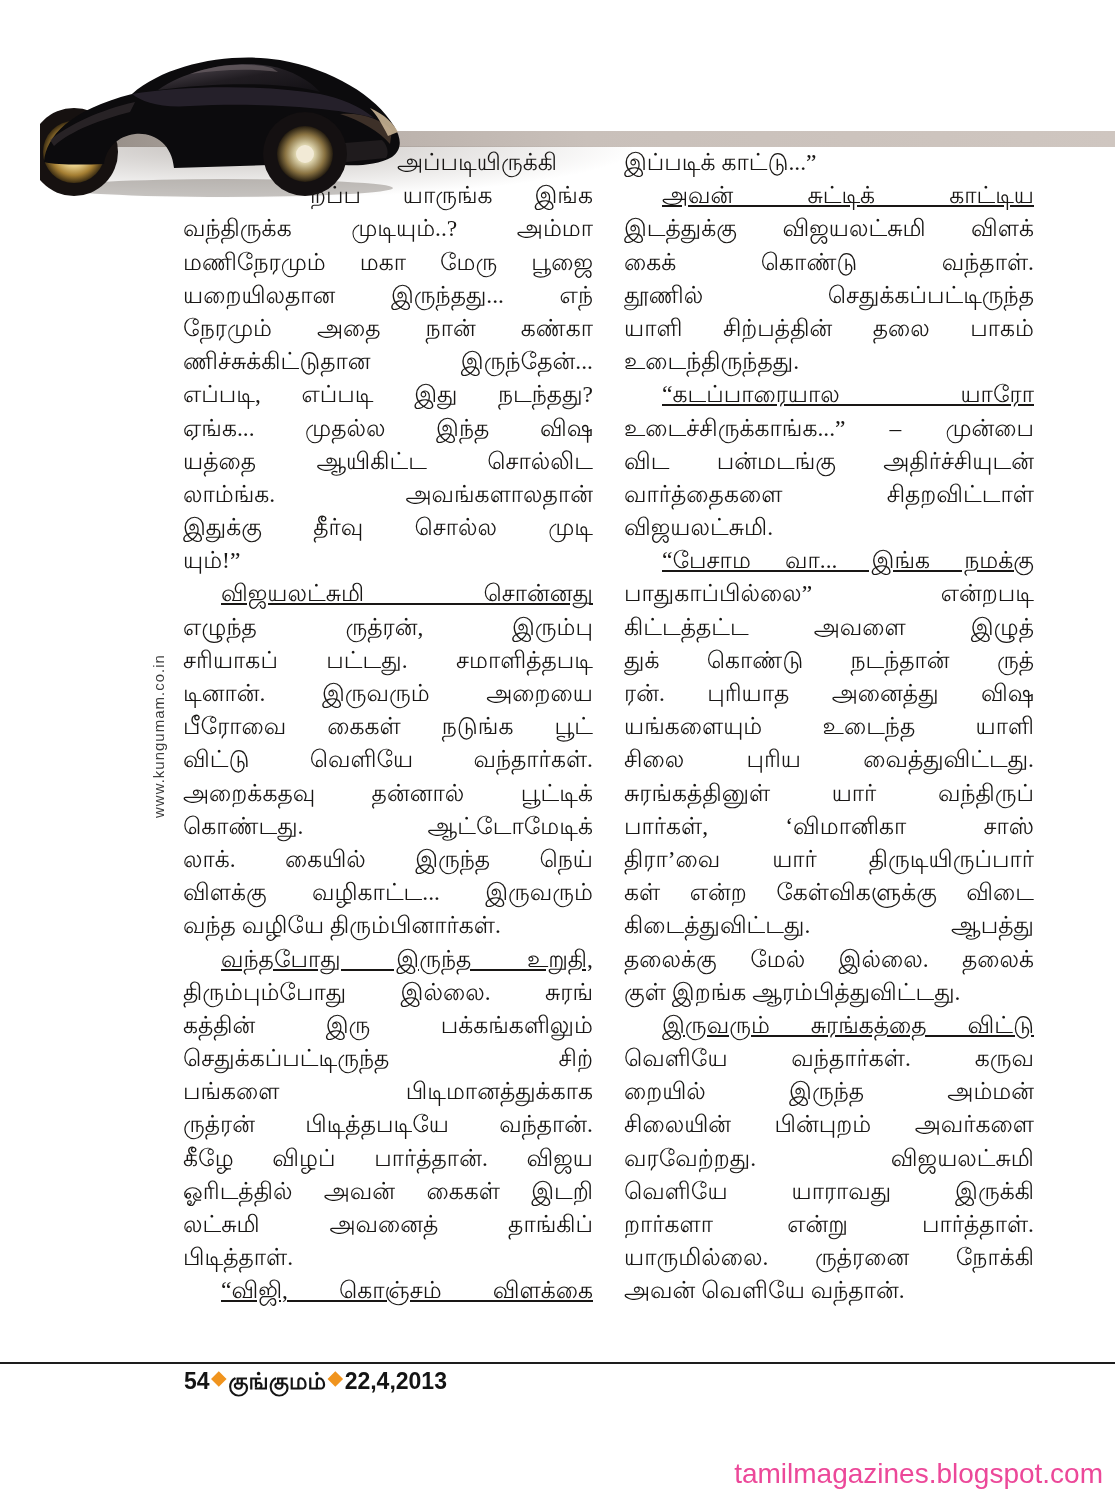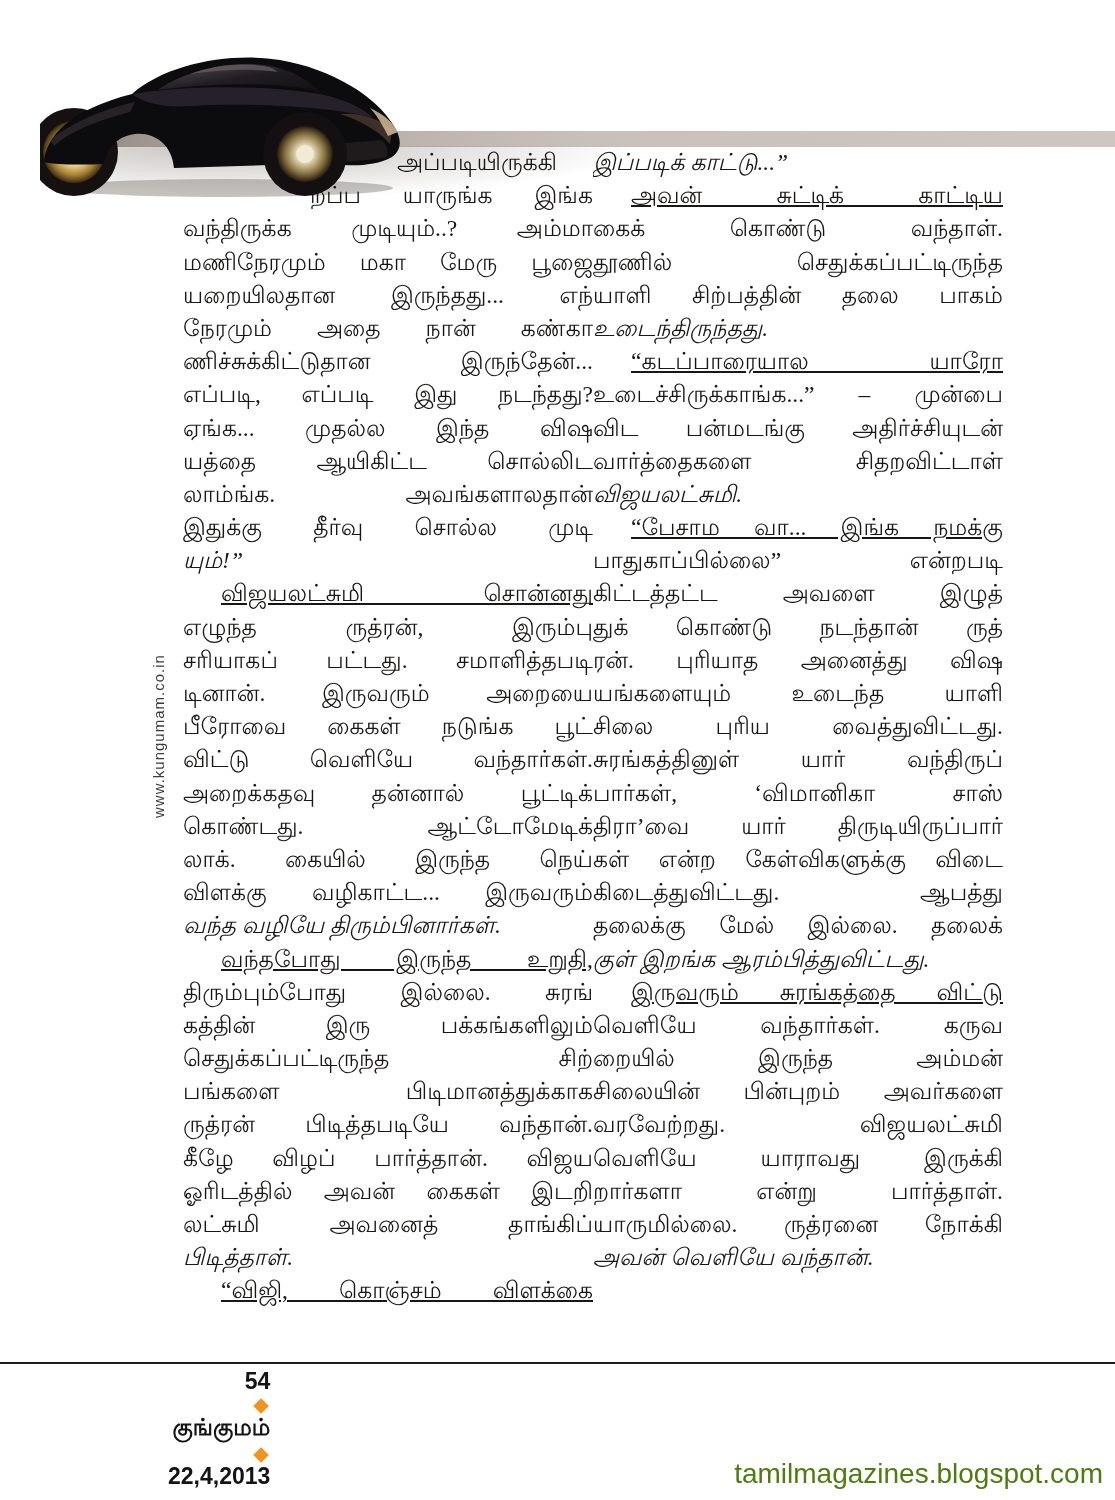"அப்படியிருக்கி" .columns { gap: none -> 31px }
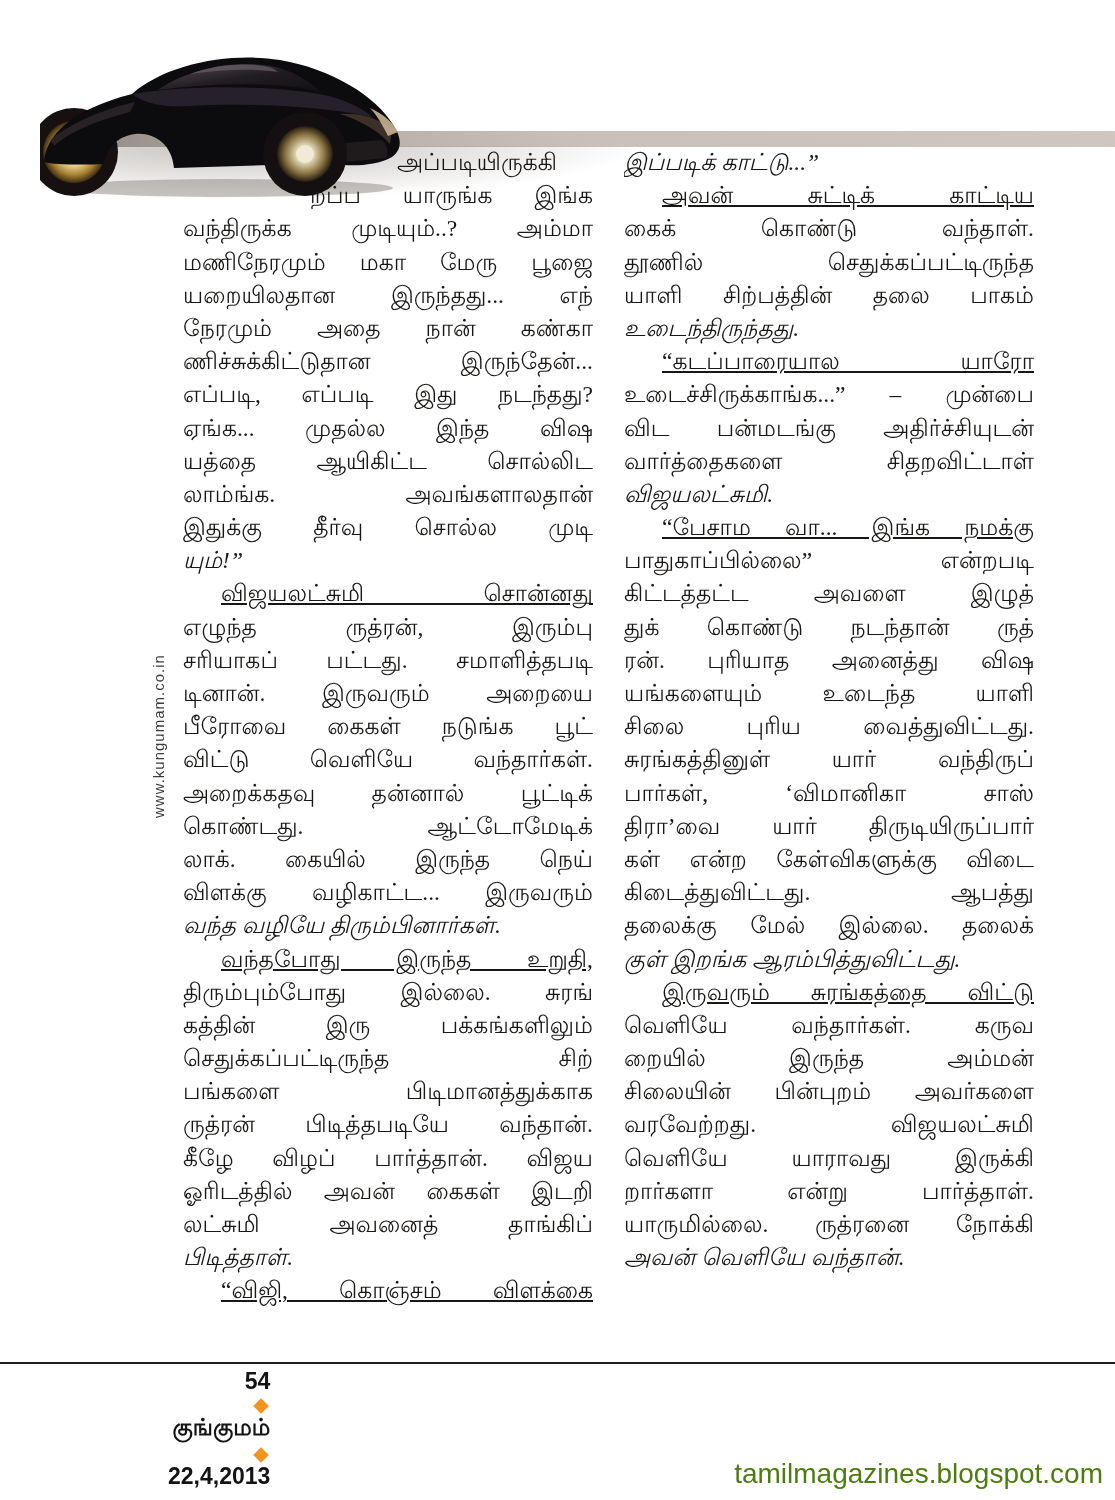"இப்படிக் காட்டு...”" .tl.last { font-style: italic -> none }
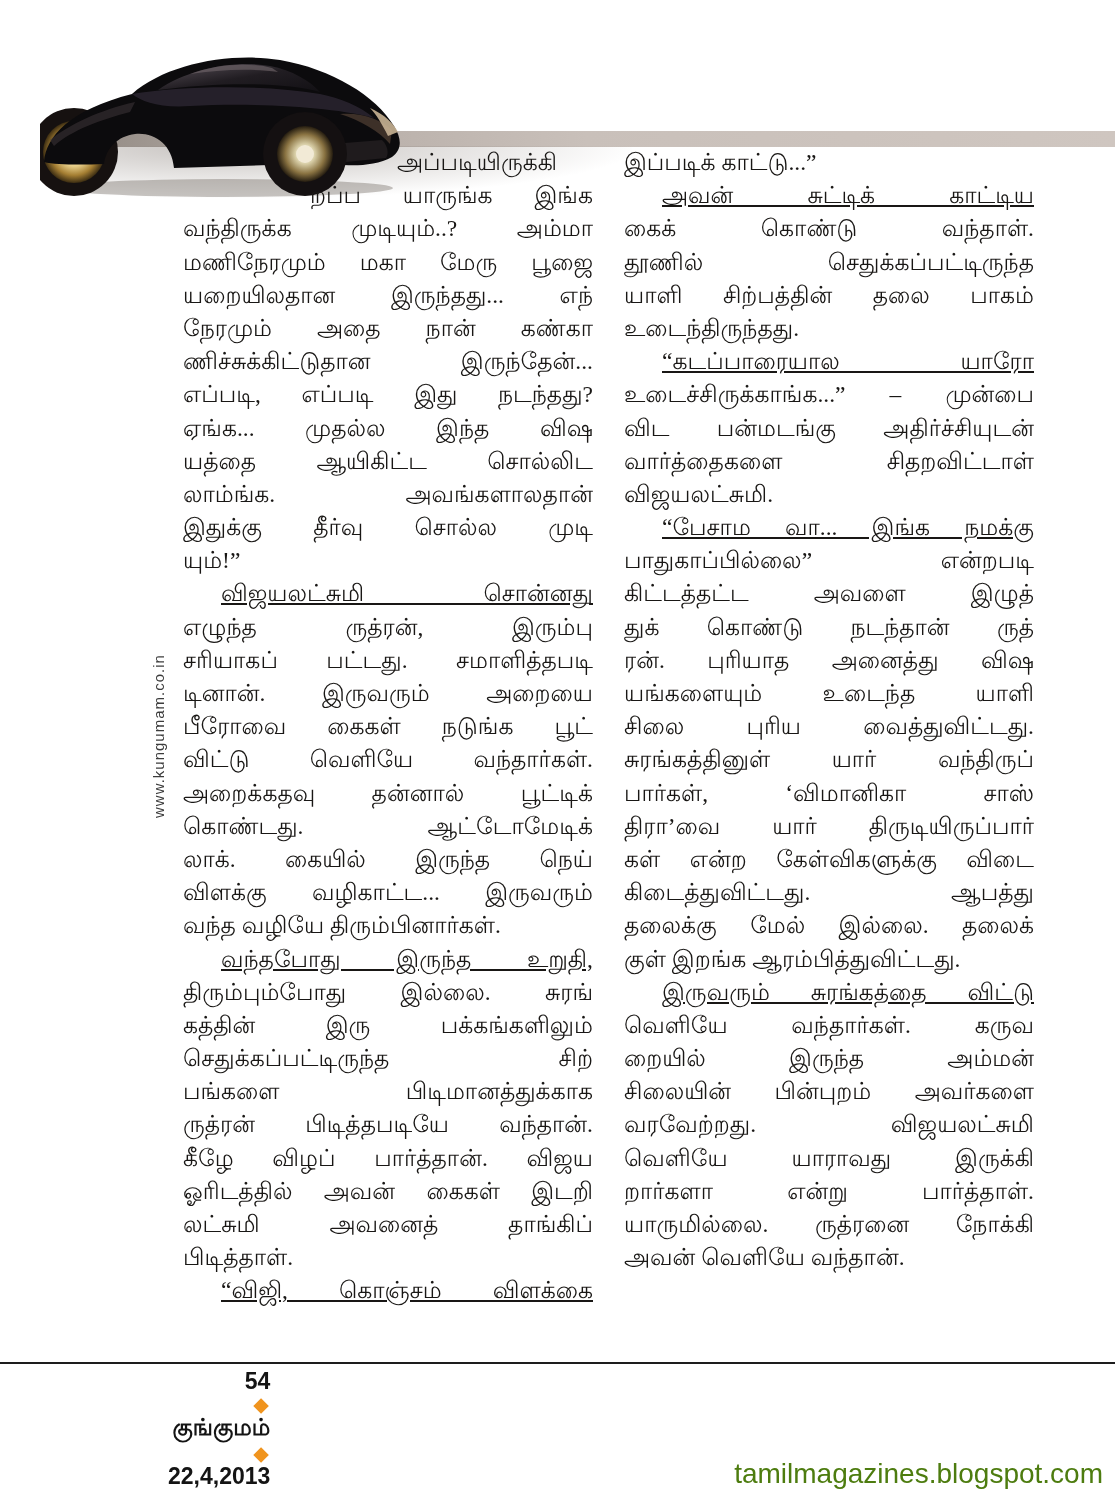"இடத்துக்கு விஜயலட்சுமி விளக்" div.tl { html: none -> <div>இடத்துக்கு விஜயலட்சுமி விளக்</div> }
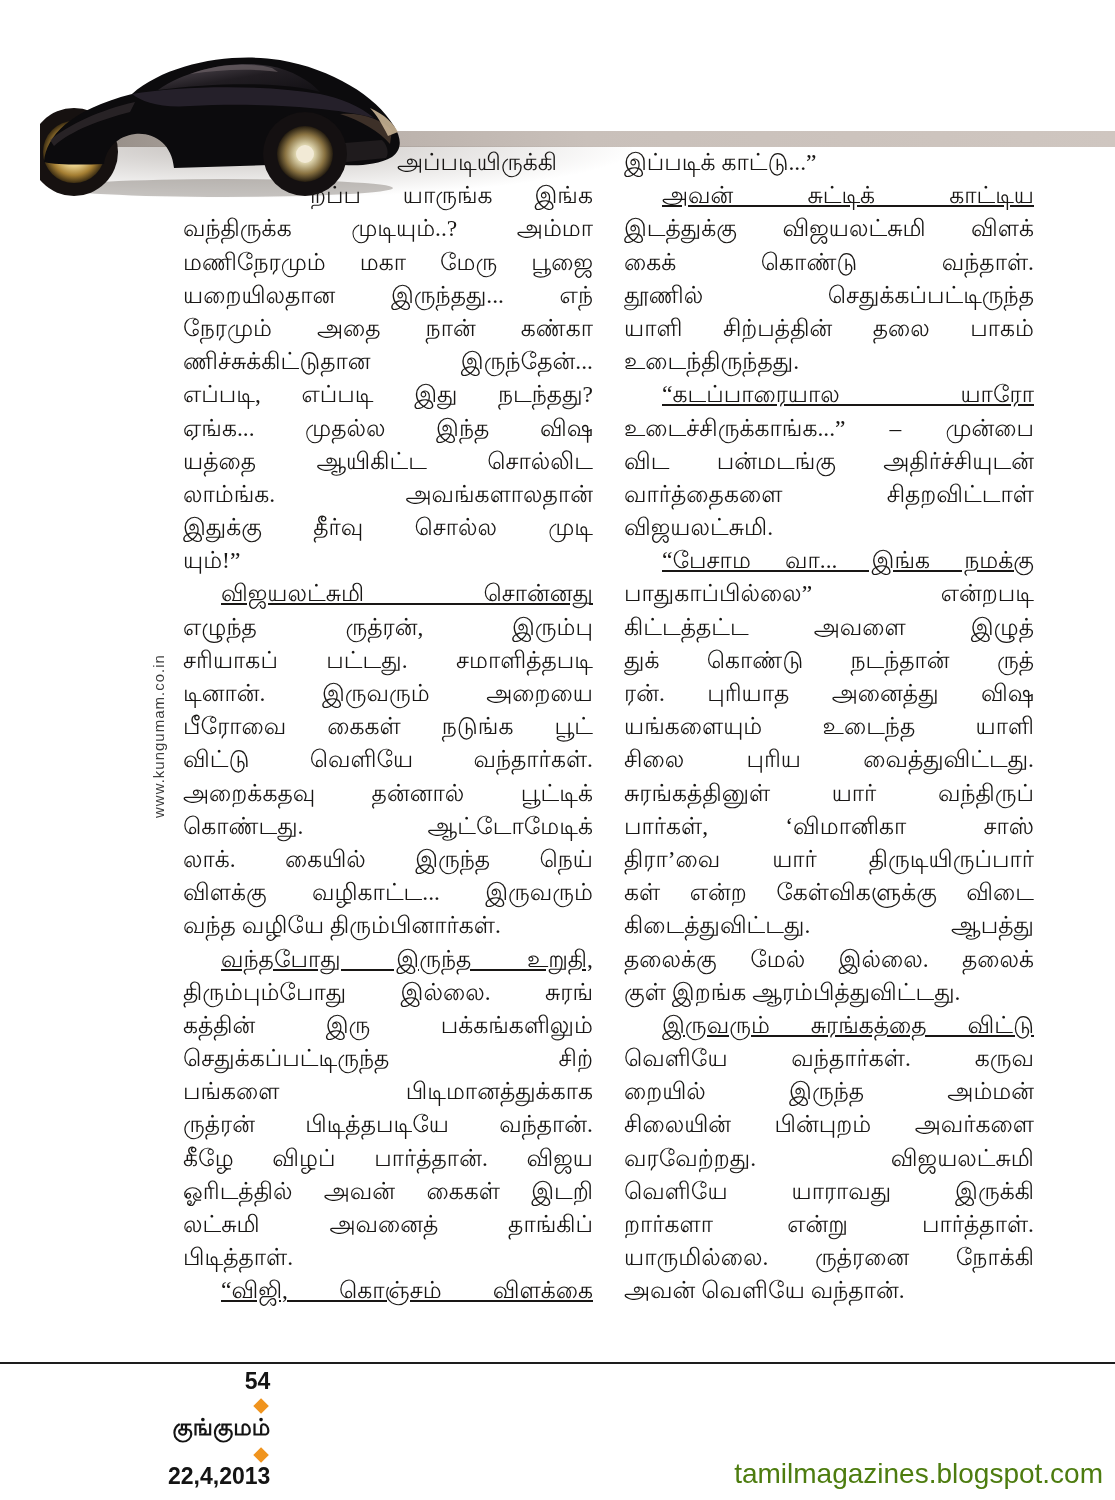"54" .footer { align-items: flex-end -> flex-start; flex-direction: column -> none; left: 168px -> 184px }
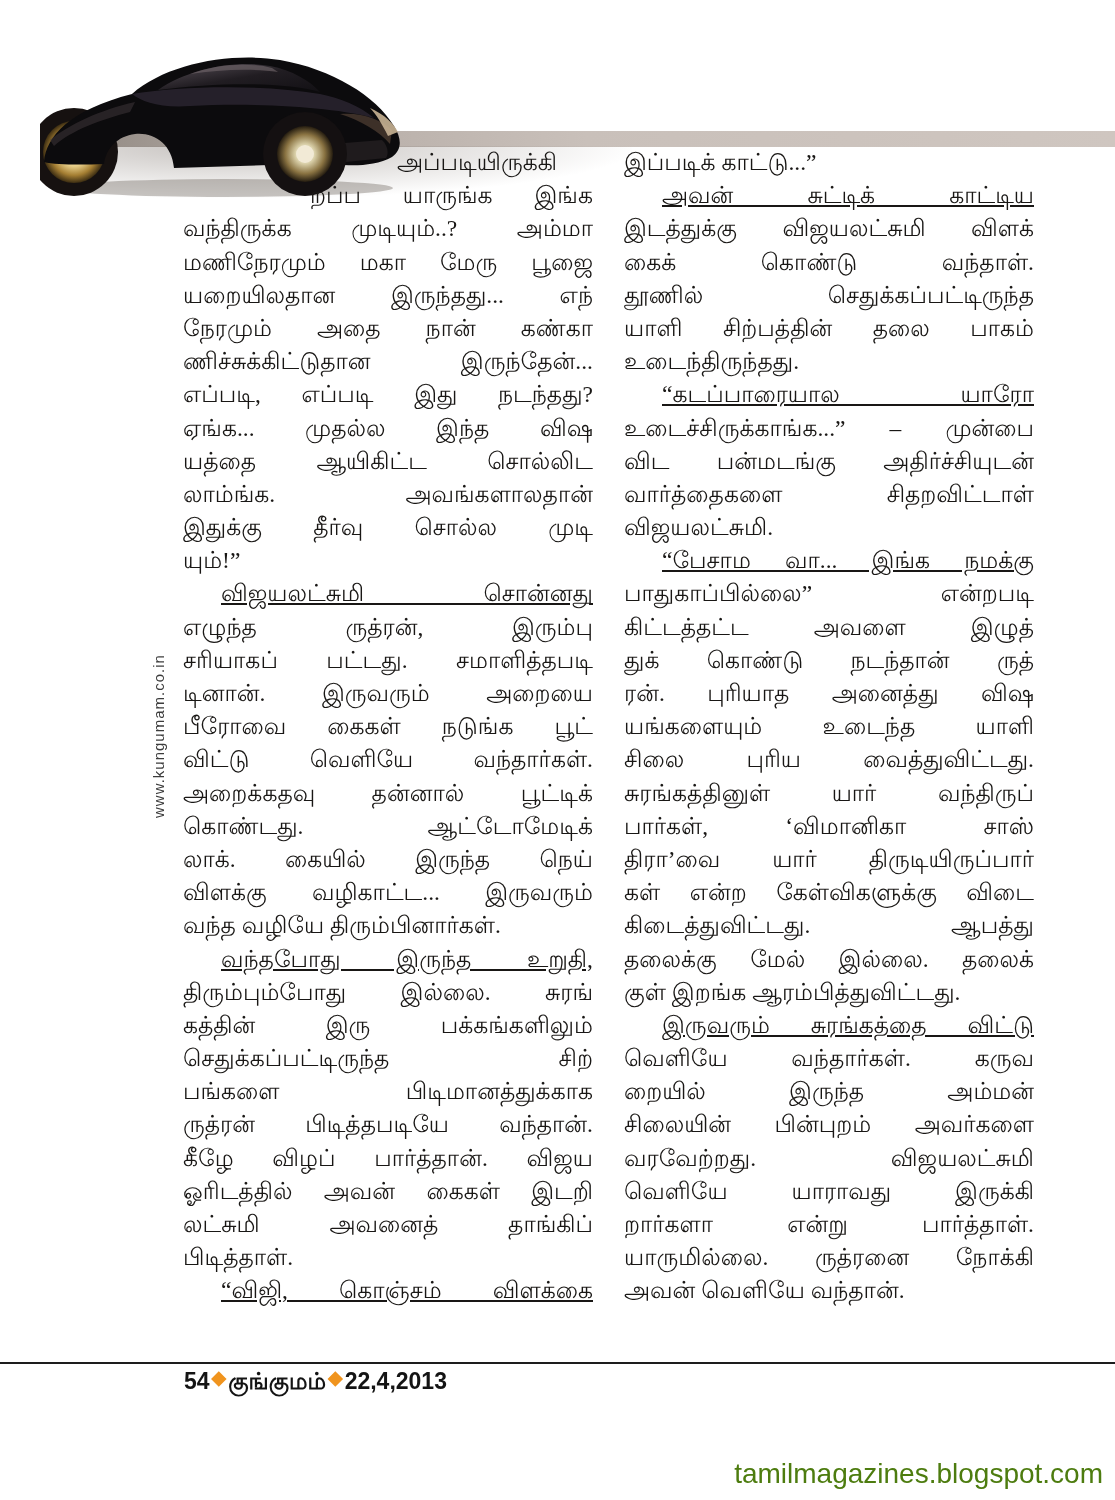"tamilmagazines.blogspot.com" .credit { color: #4d7c0f -> #ec4899 }
